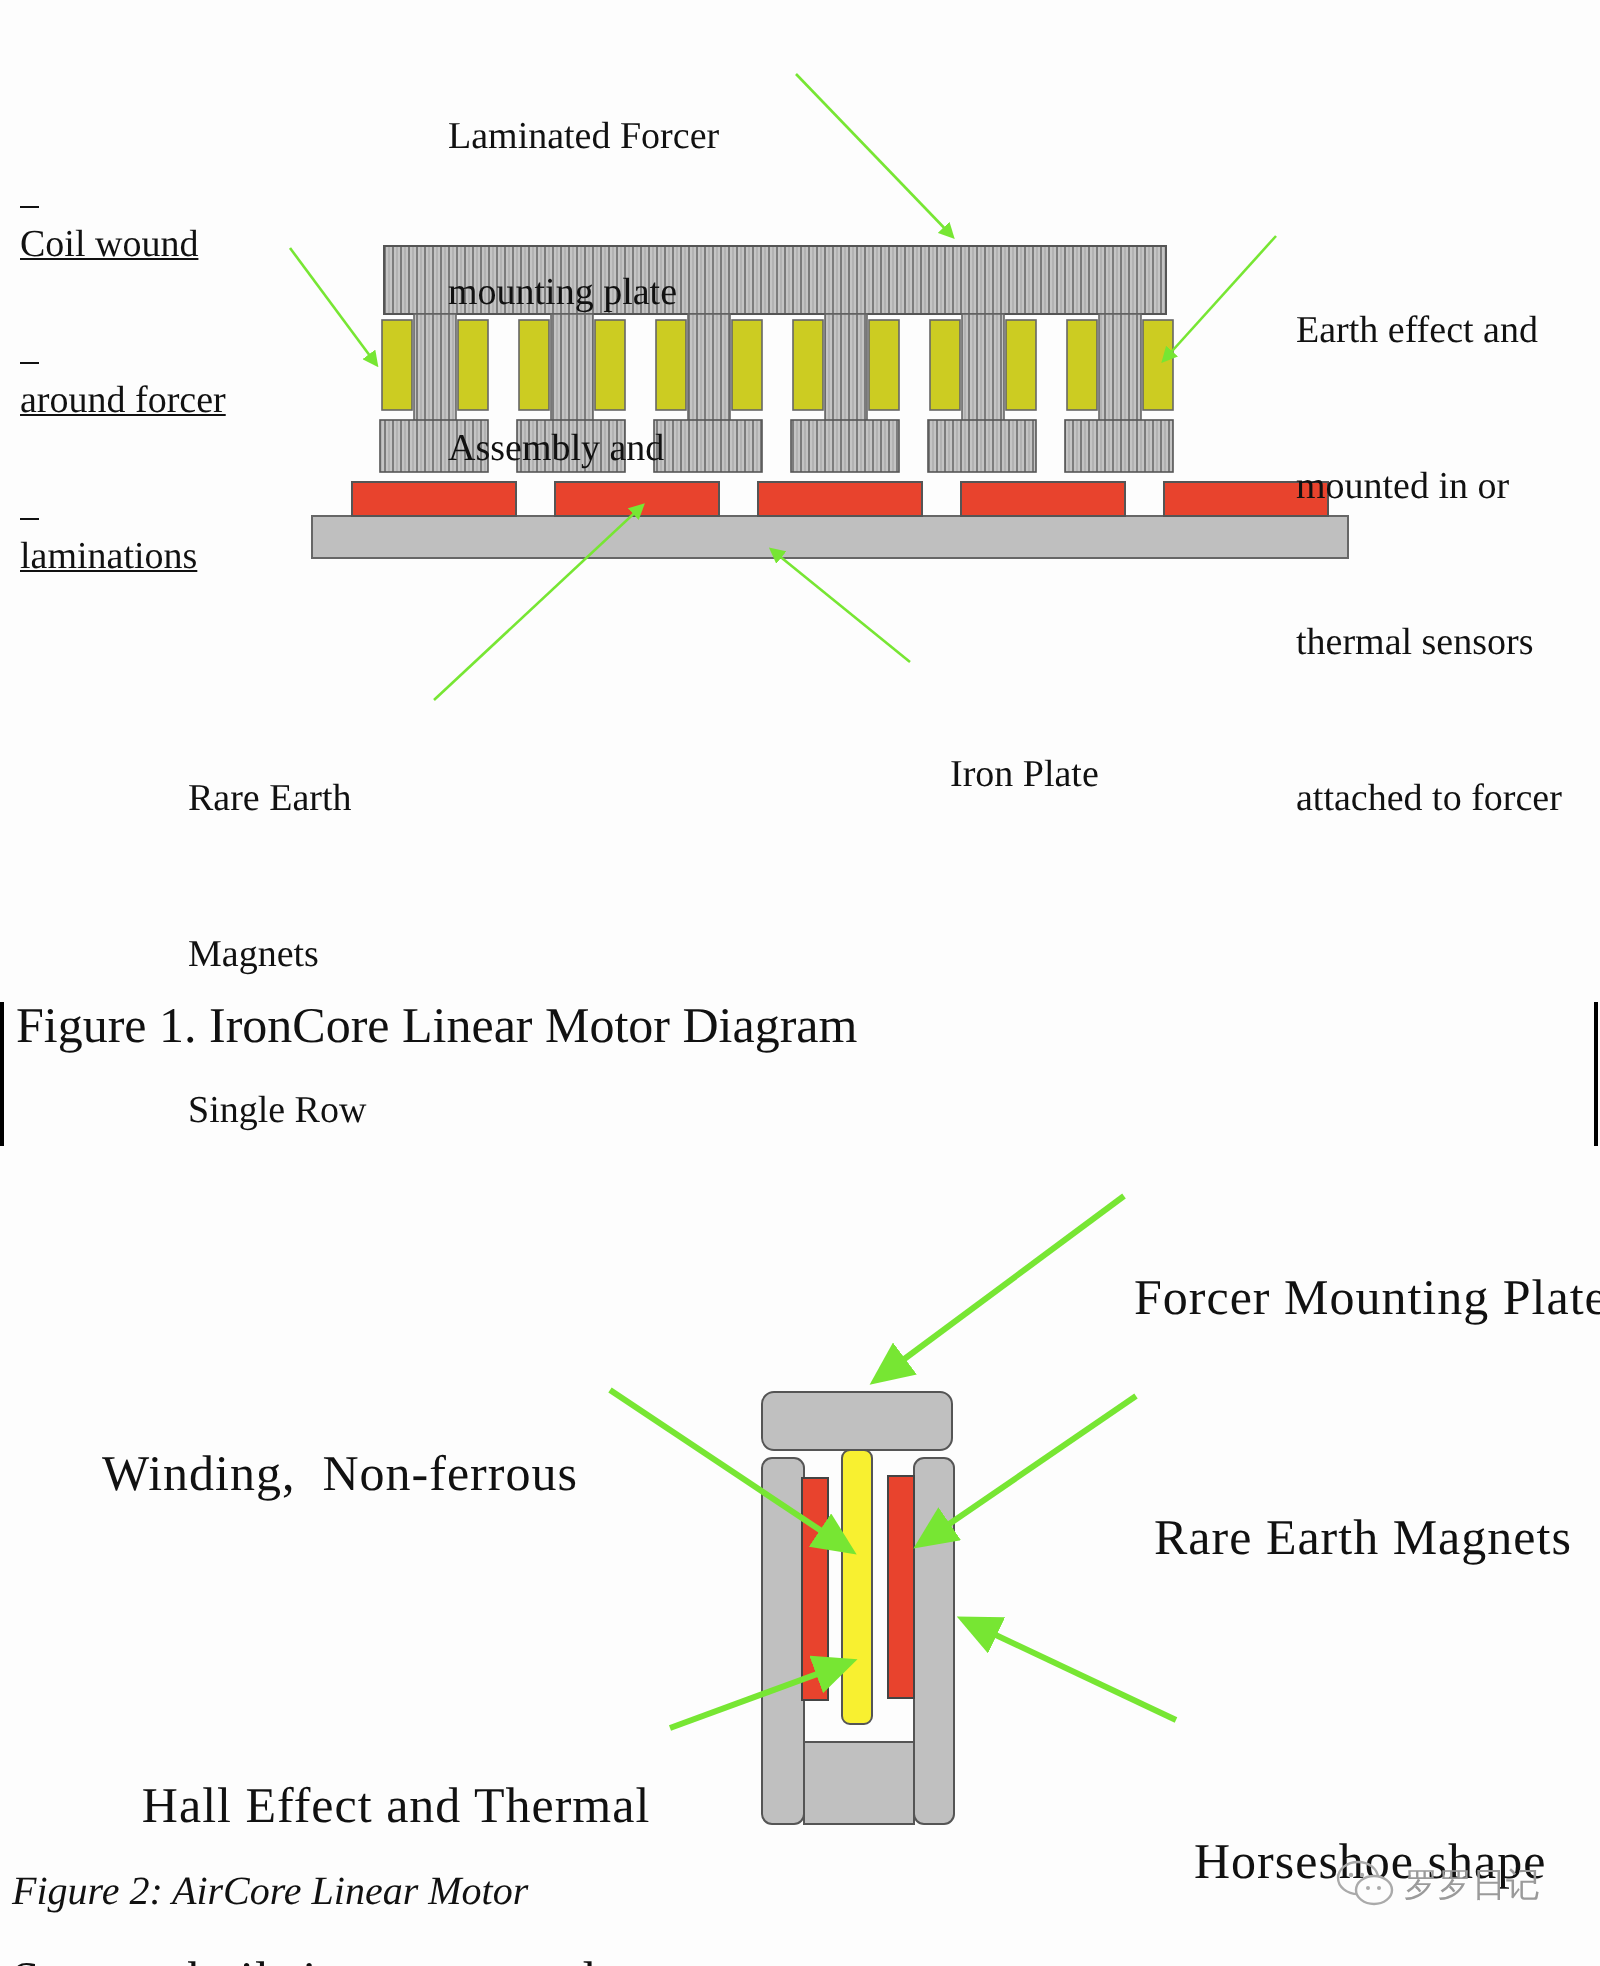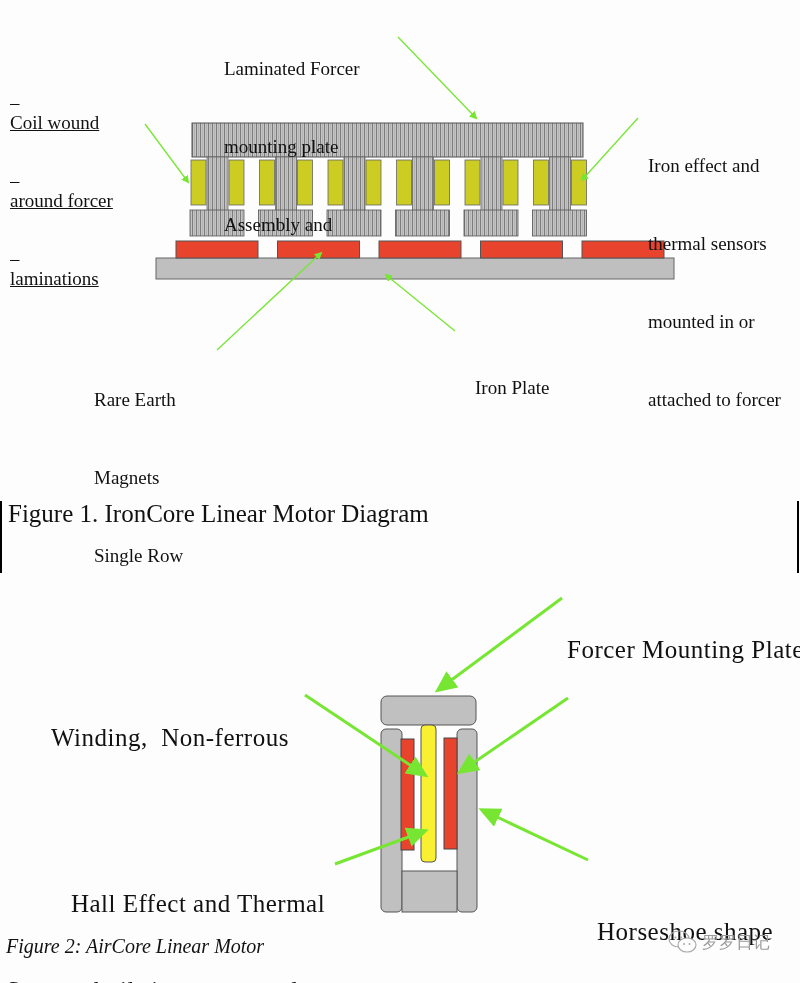"Iron effect and" div { text: Iron -> Earth }
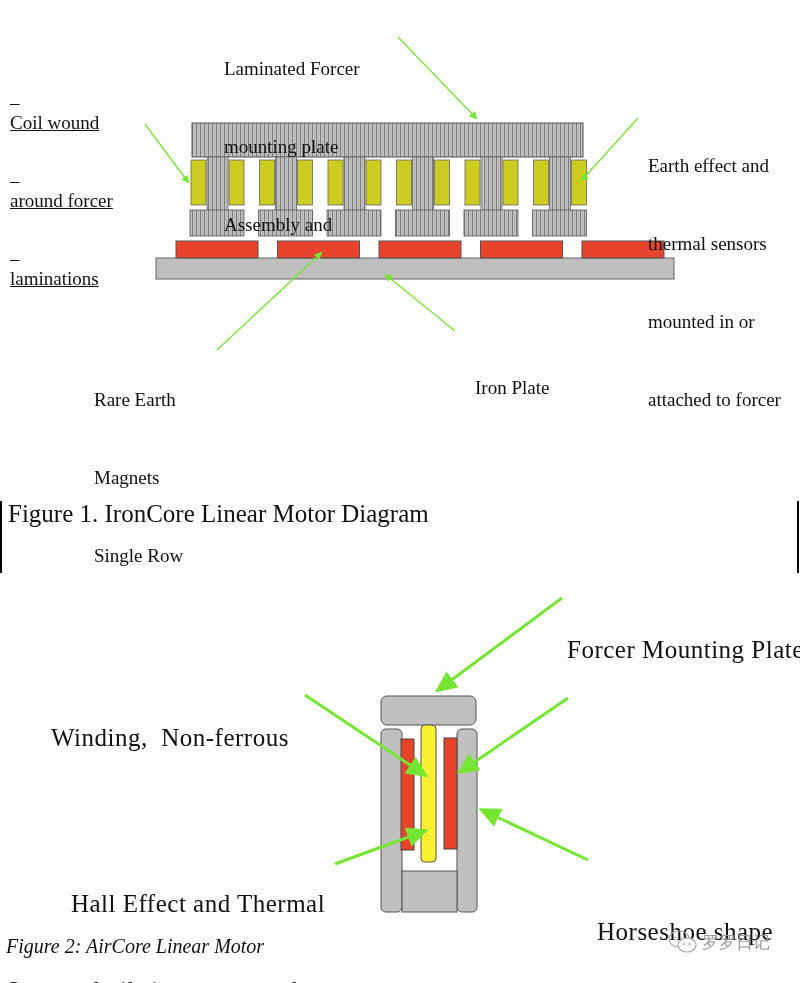"thermal sensors" div { order: before "mounted in or" -> after "mounted in or" }
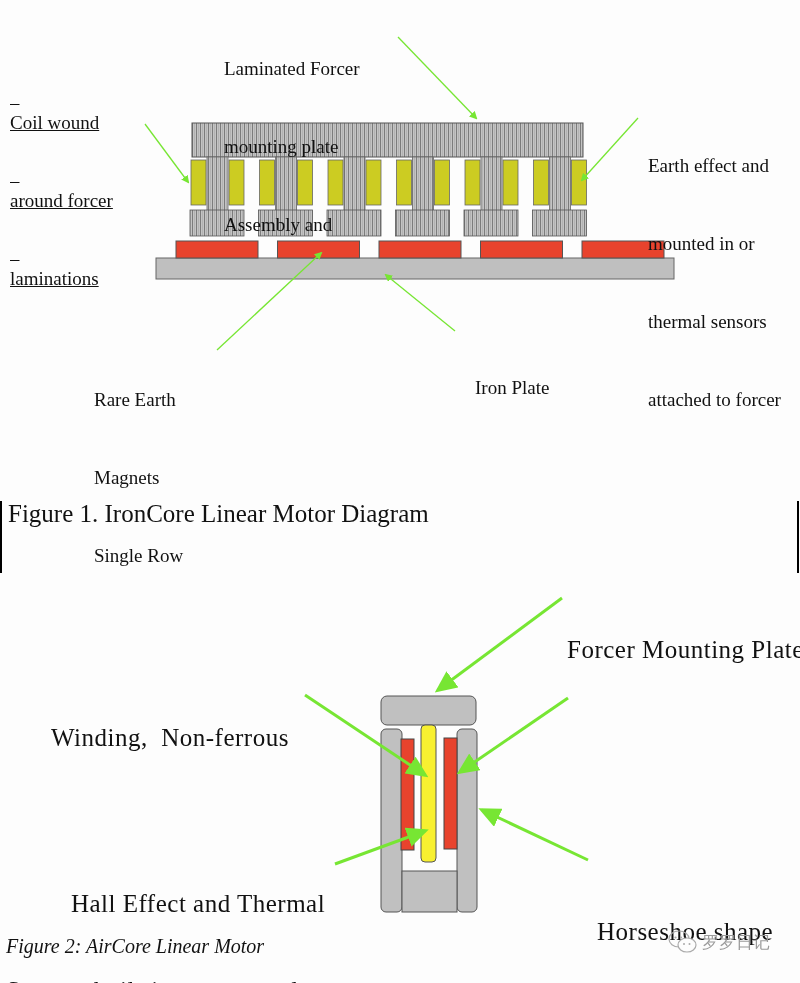"Rare Earth Magnets" div { html: none -> <div>Rare Earth Magnets</div> }
